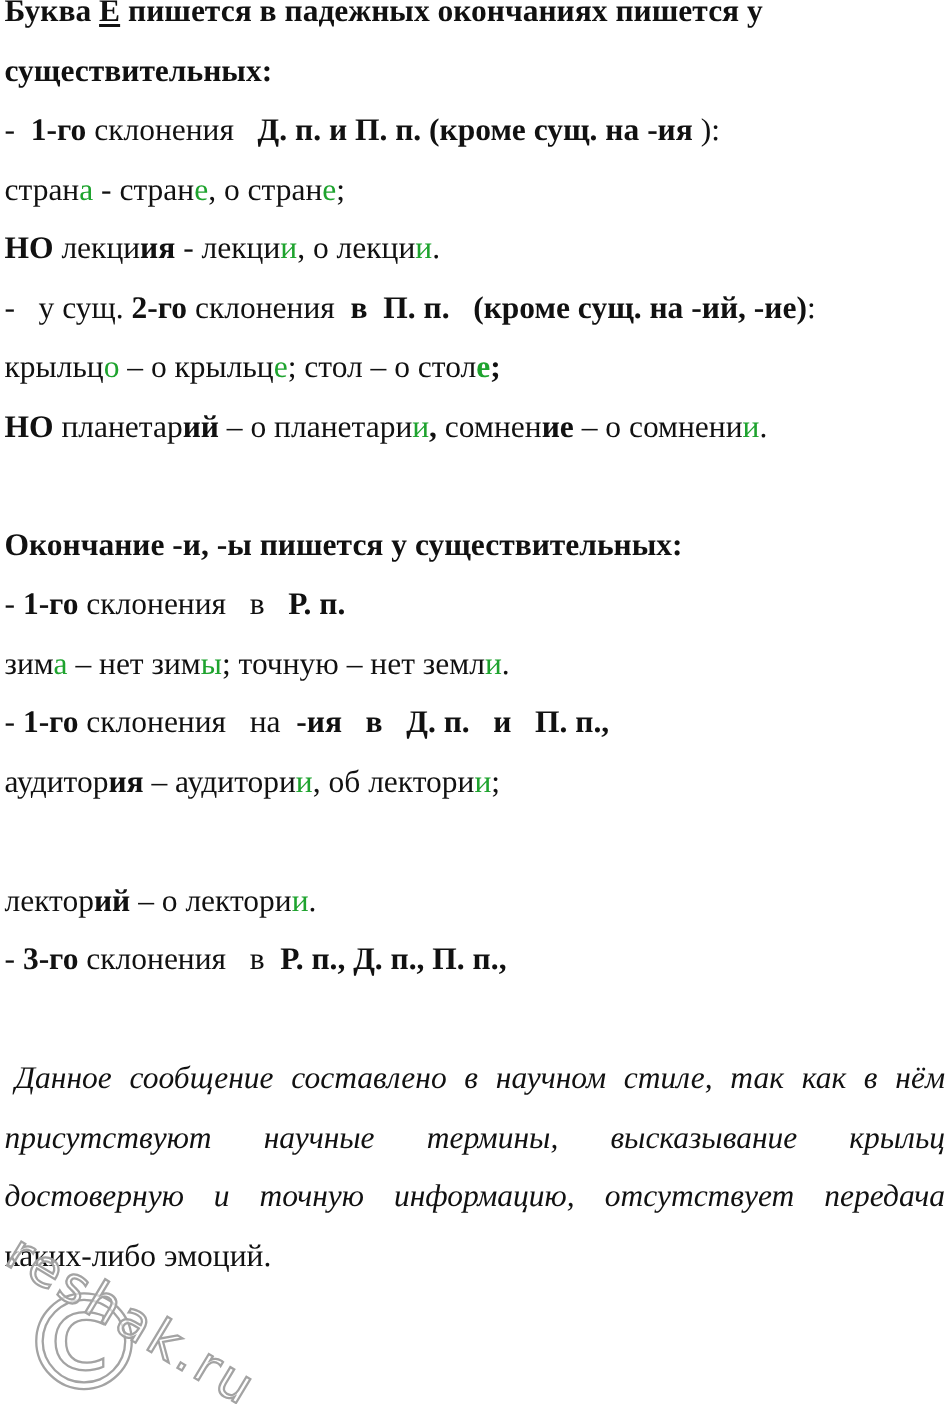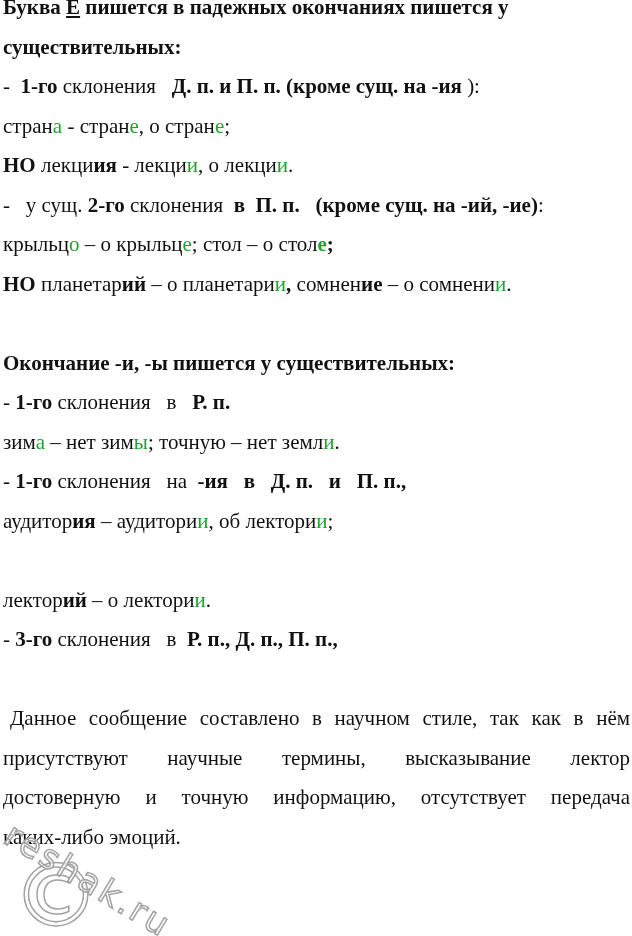"Данное сообщение составлено в научном" .line.para { font-style: none -> italic }
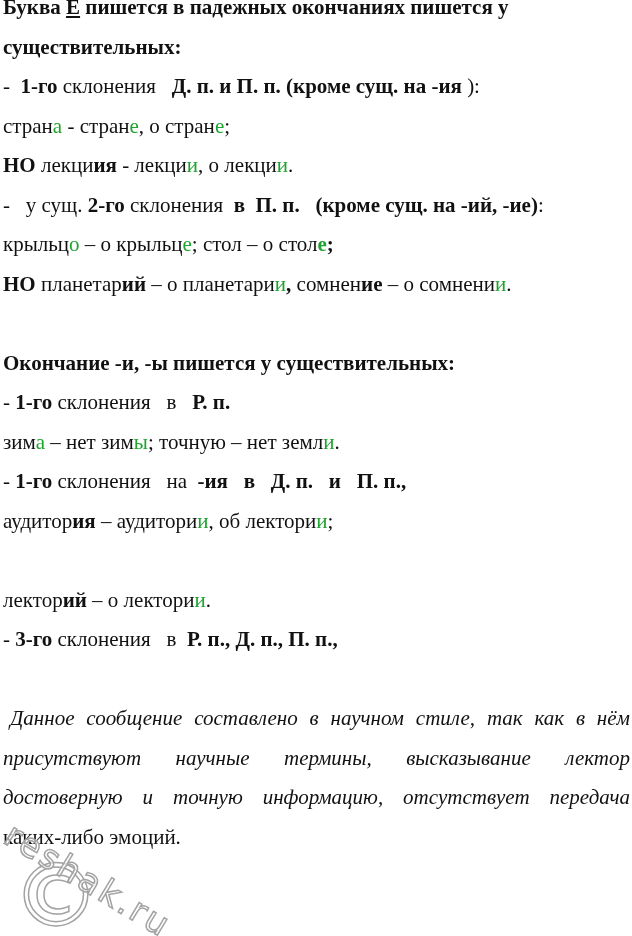"присутствуют научные термины," span { text: лектор -> крыльц }
